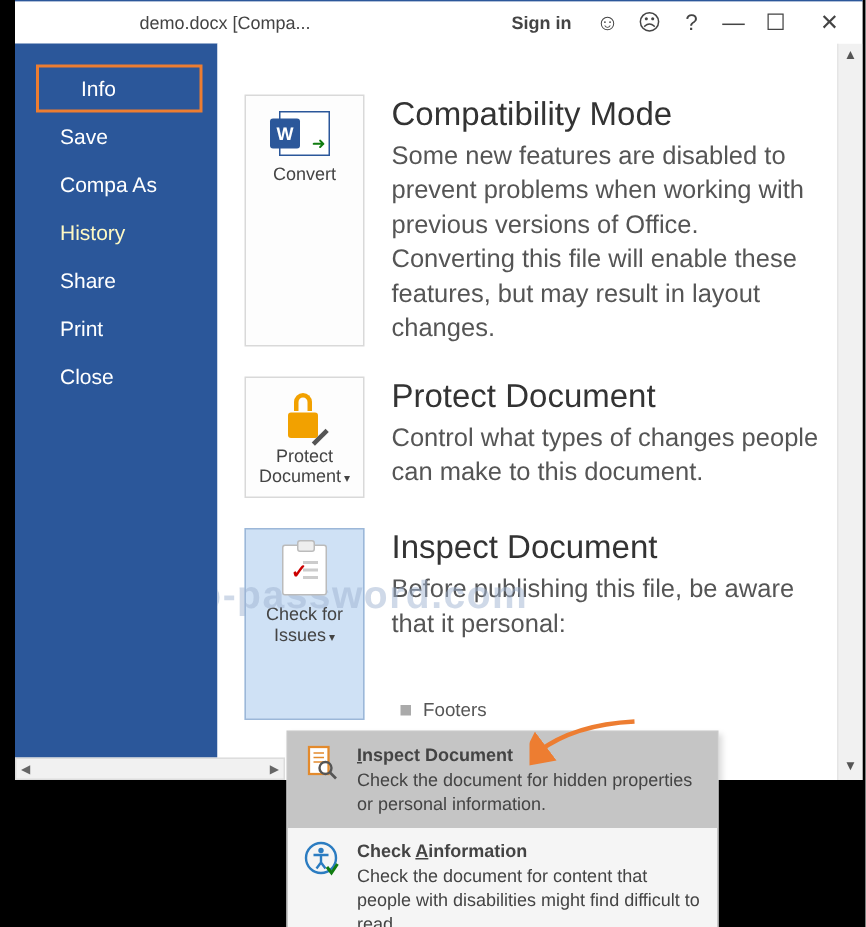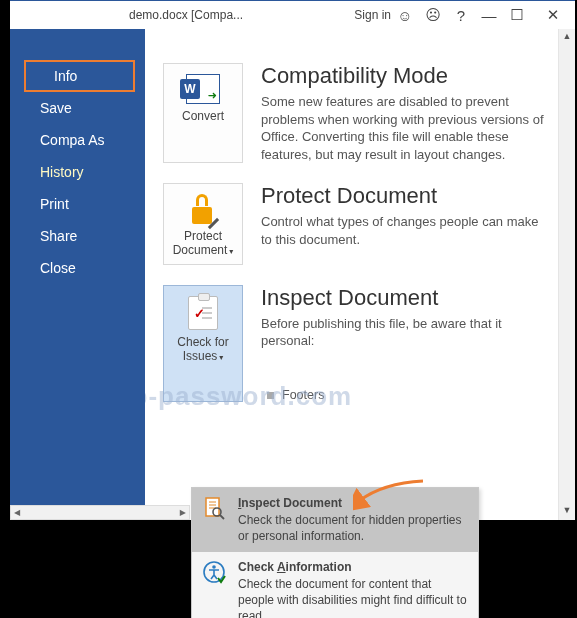"demo.docx [Compa..." .title-left { margin-left: 119px -> 83px }
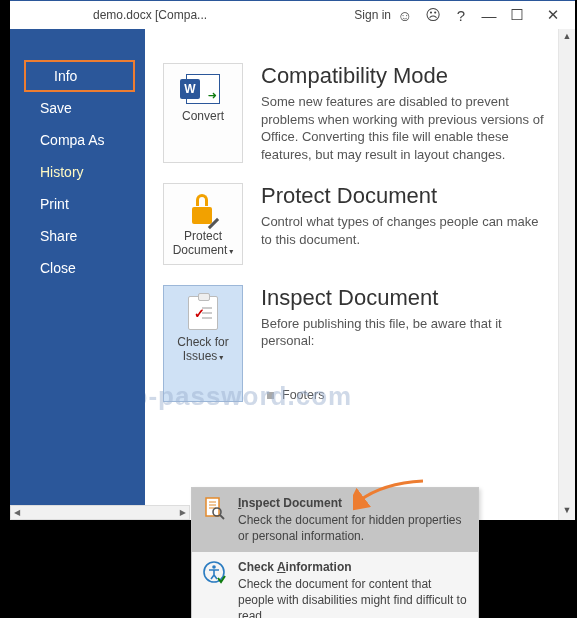"Sign in" .signin { font-weight: none -> bold; margin-right: none -> 10px }
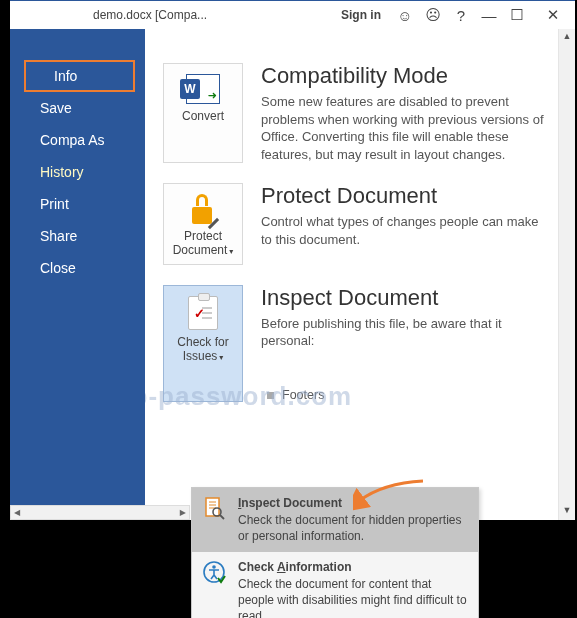"Info" .sidebar { padding-top: 31px -> 14px }
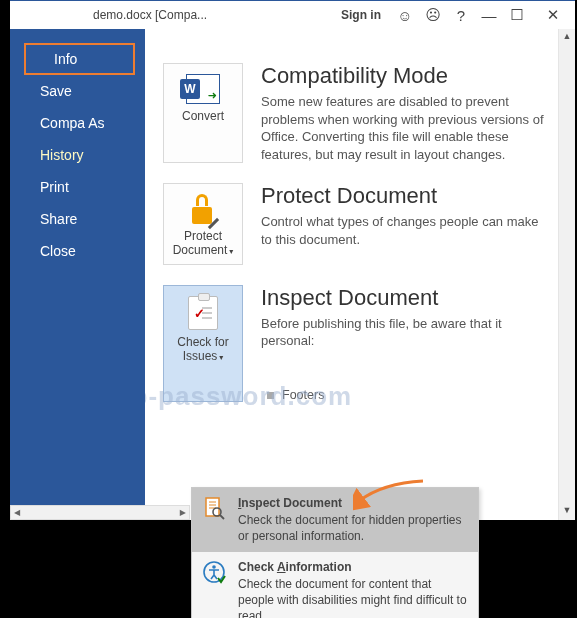"Some new features are disabled" .desc { font-size: 13px -> 17px }
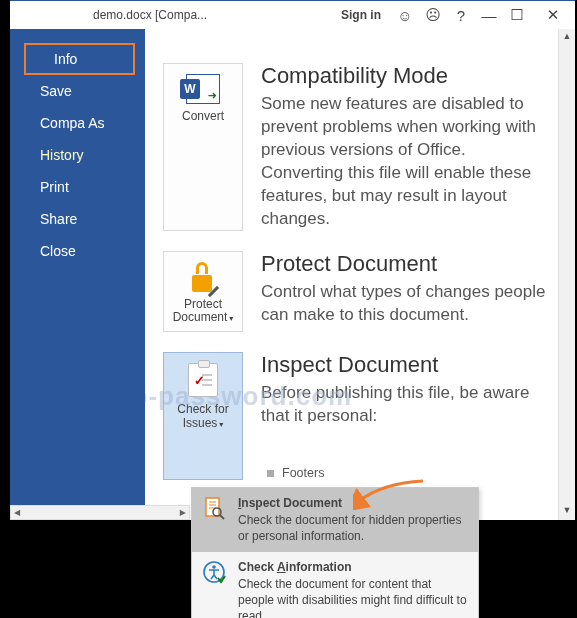"Print" div.side-item { order: before "Share" -> after "Share" }
